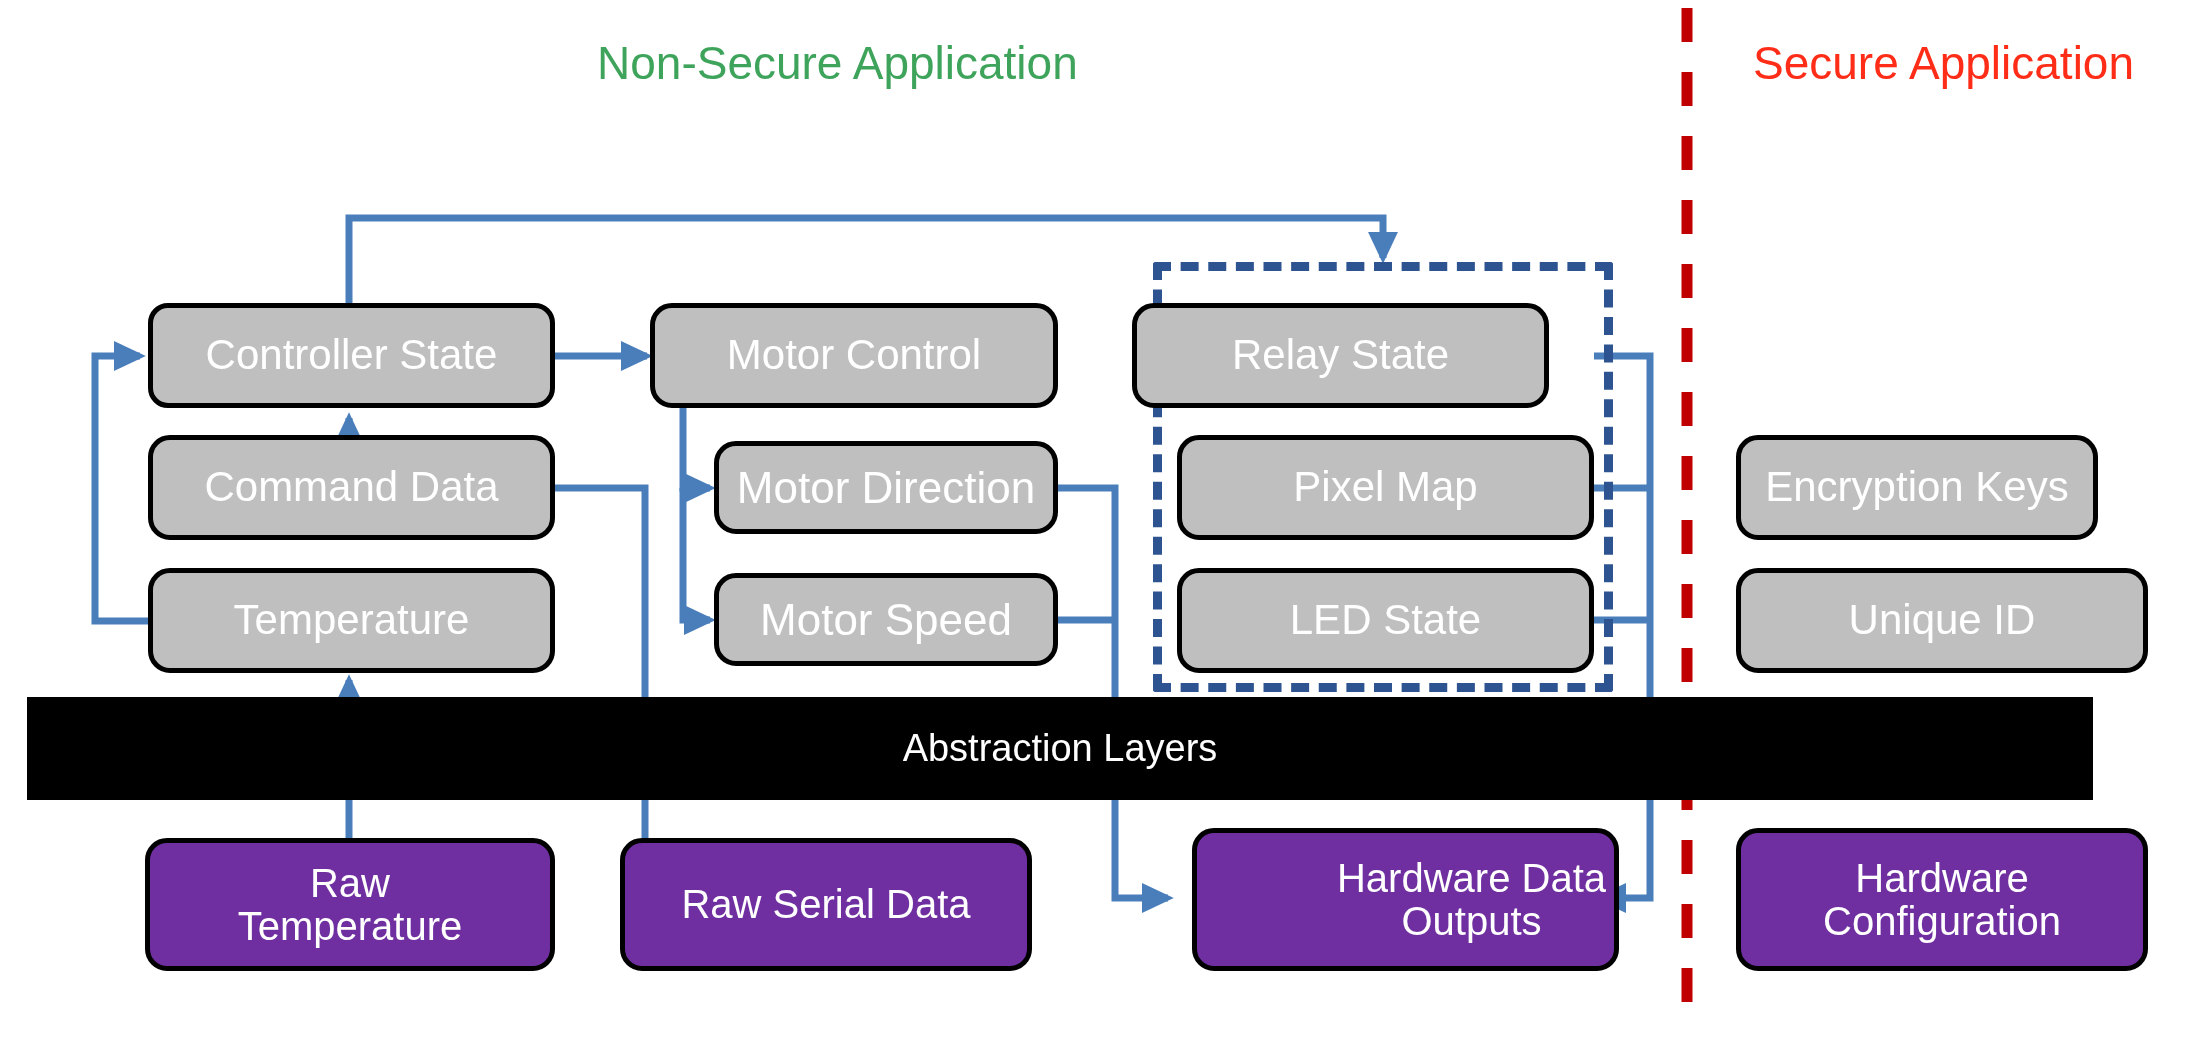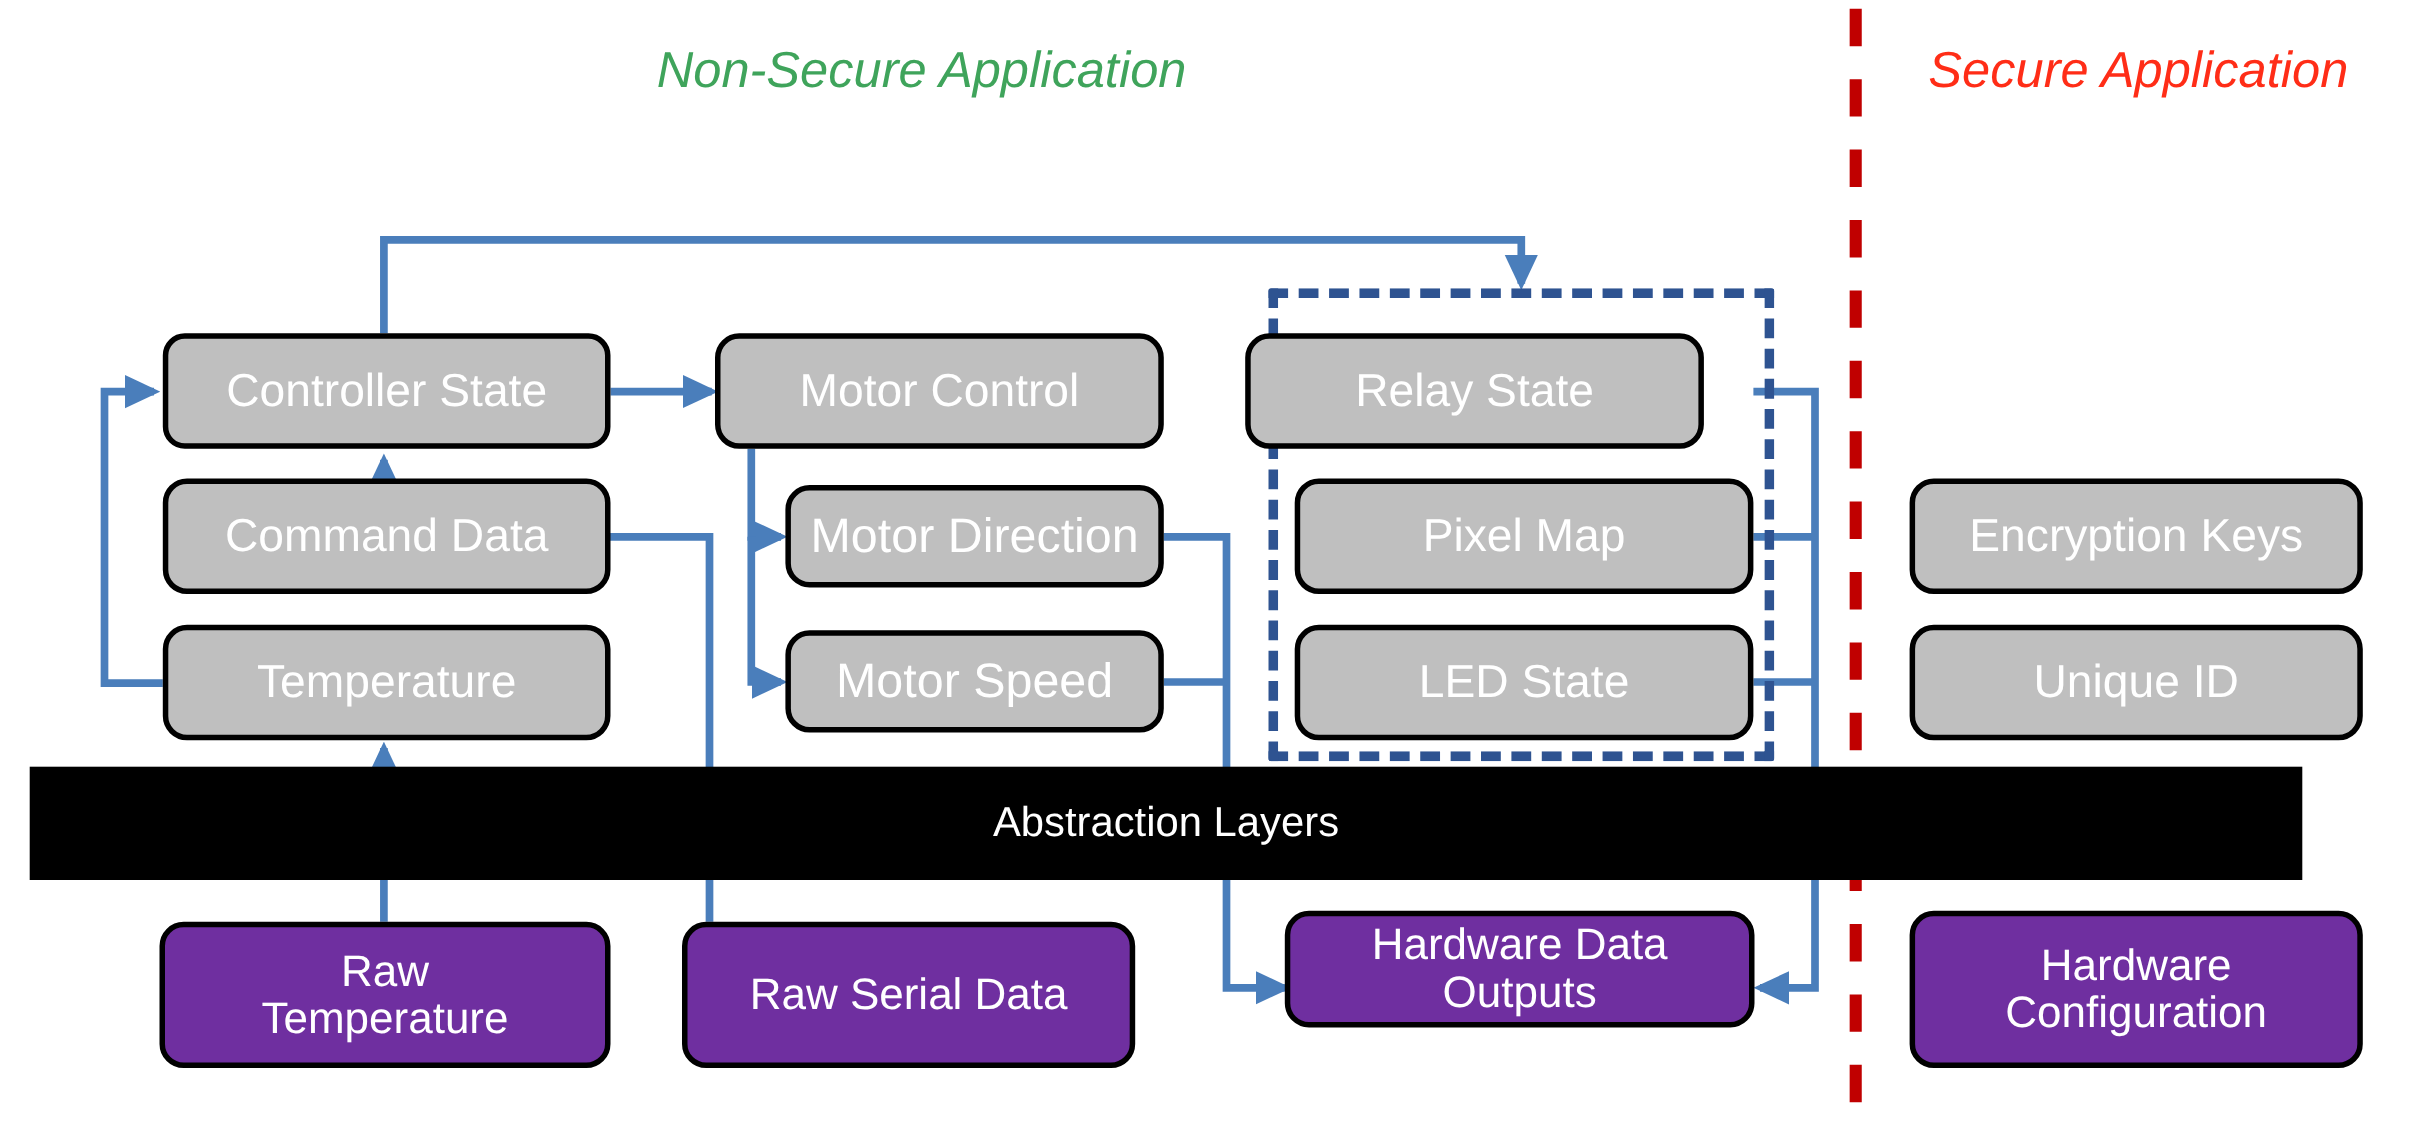"Non-Secure Application" .title { font-style: italic -> none }
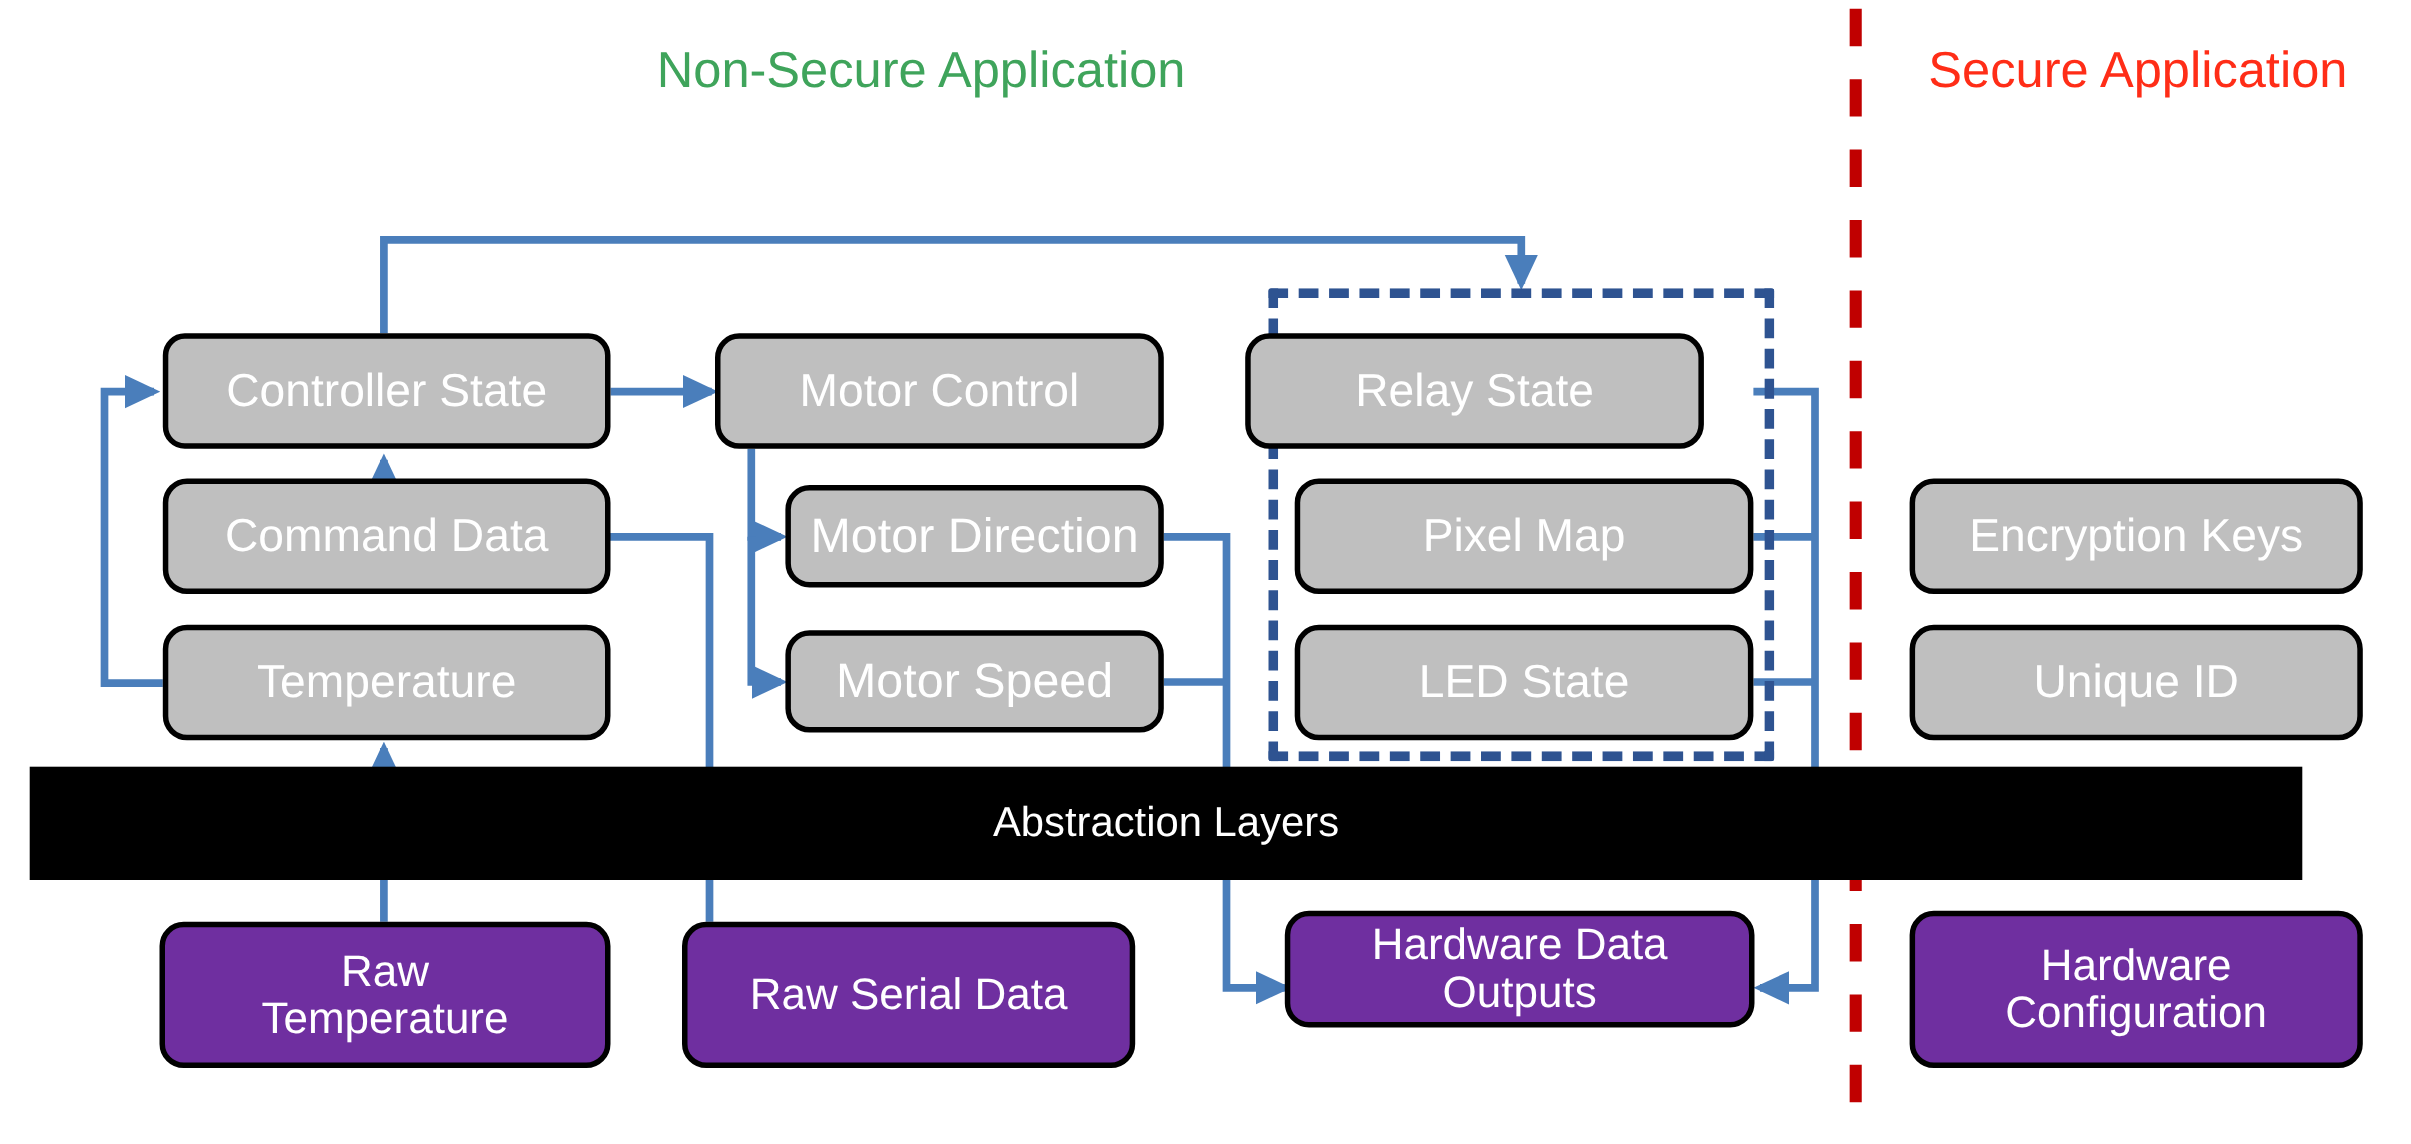"Encryption Keys" div.node { width: 412px -> 362px }
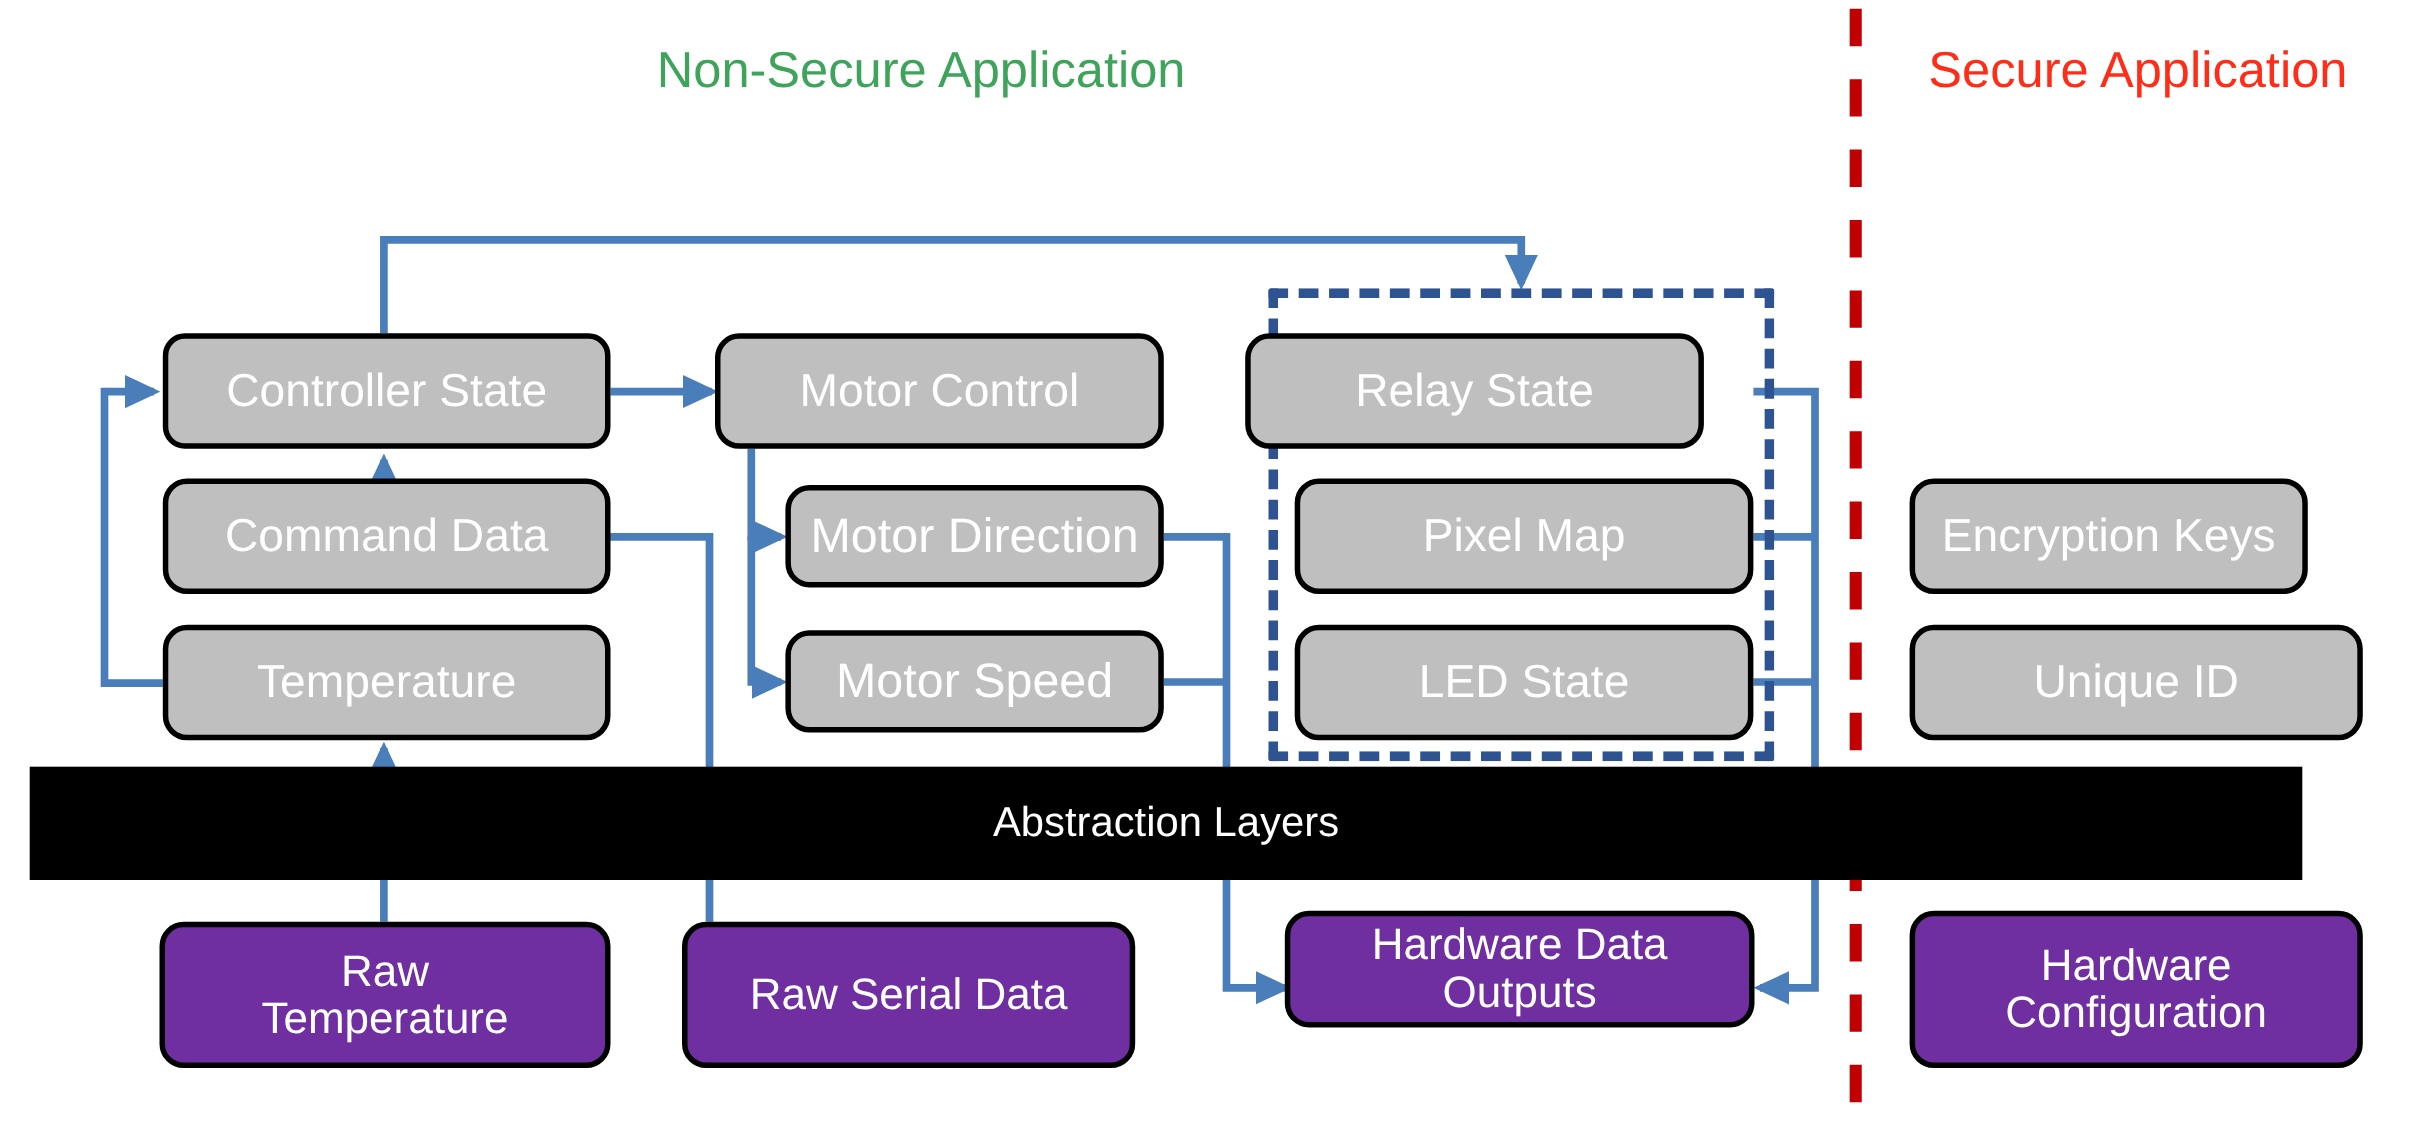"Hardware Data" div.node { height: 106px -> 143px; justify-content: none -> flex-end; left: 1168px -> 1192px }
